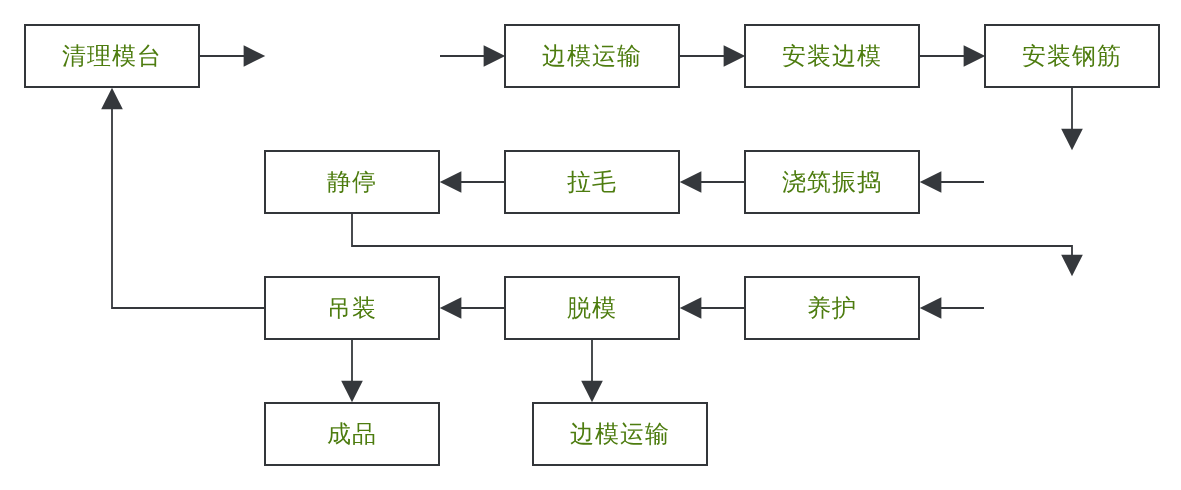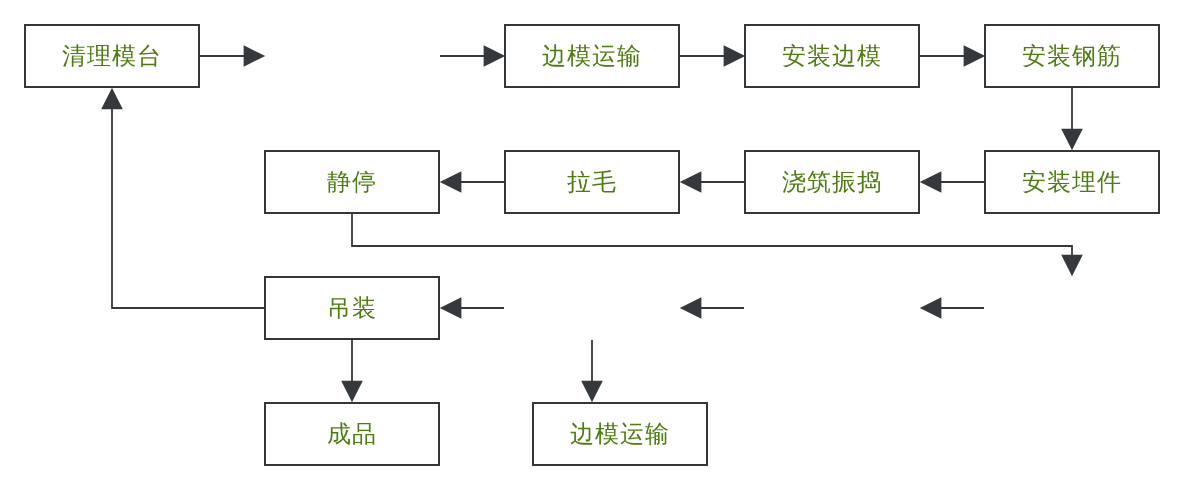"安装埋件" div.node { html: <div> <span>安装埋件</span> </div> -> none }
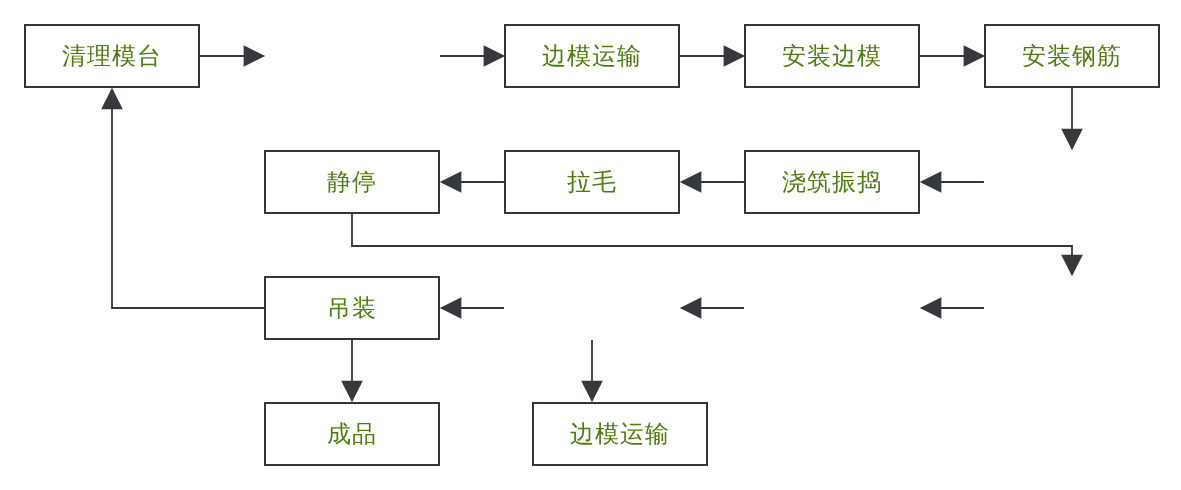"脱模" div.node { html: none -> <div> <span>脱模</span> </div> }
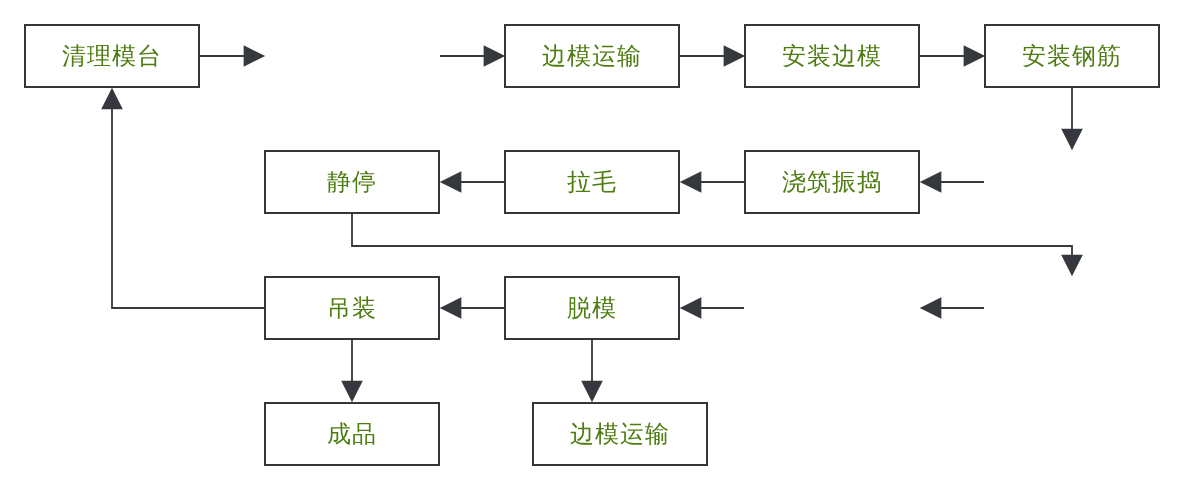"养护" div.node { html: none -> <div> <span>养护</span> </div> }
